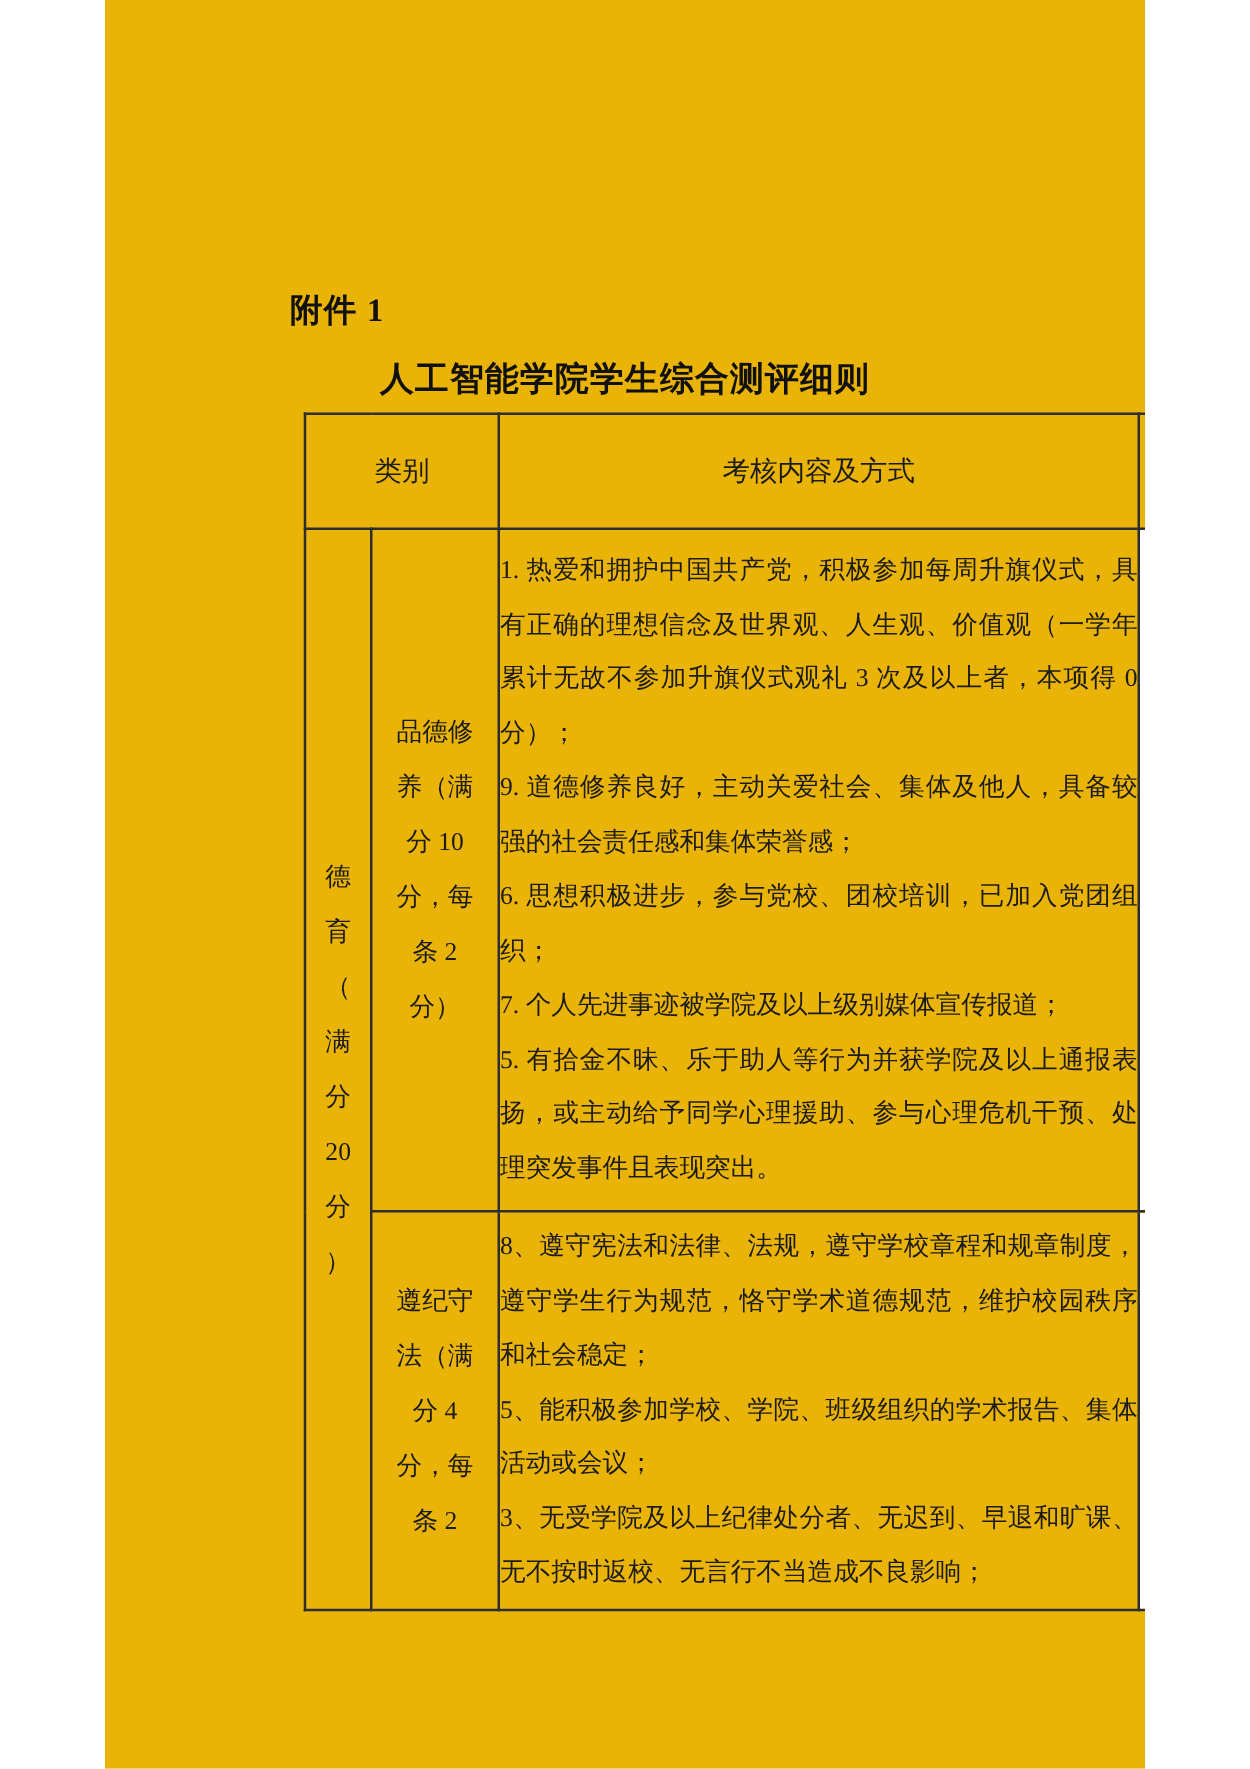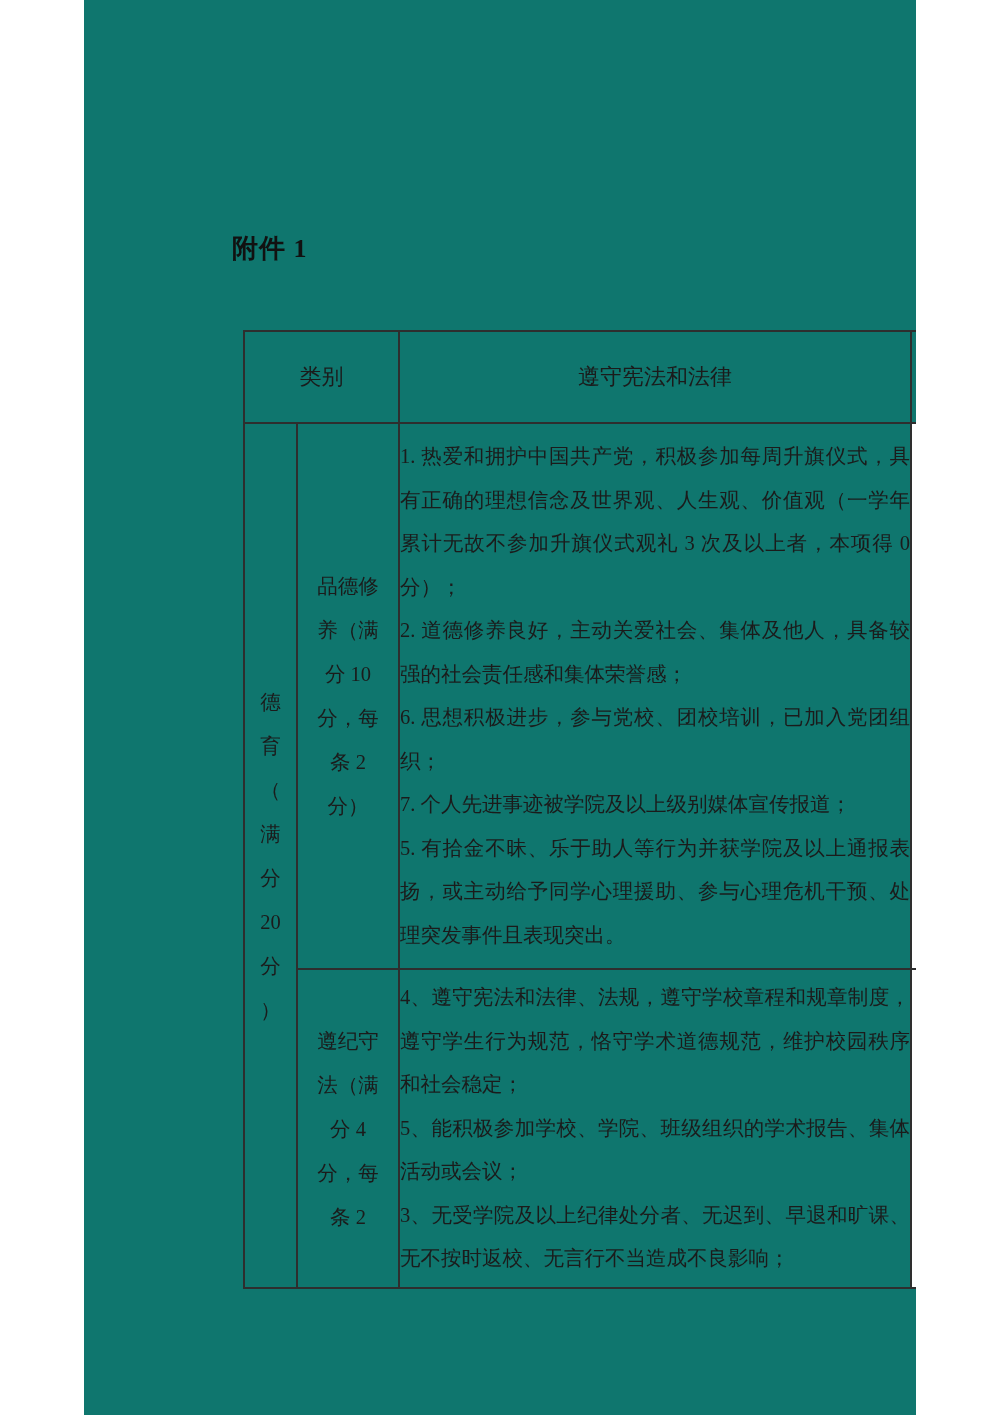"附件 1" .page { background: #0f766e -> #eab308 }
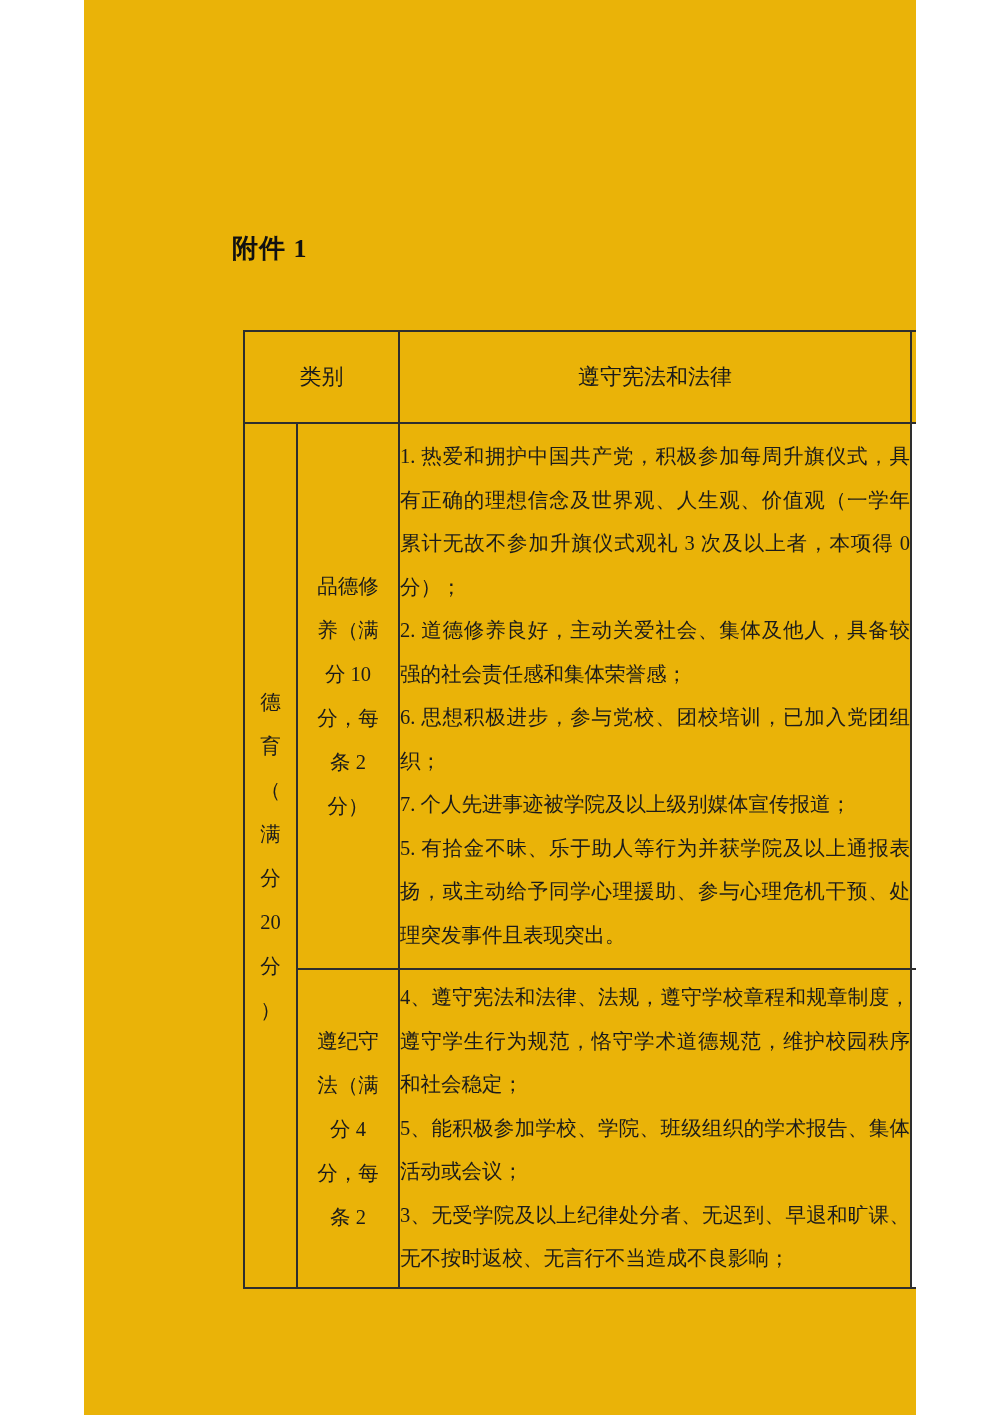"人工智能学院学生综合测评细则" h1.doc-title { html: none -> <h1>人工智能学院学生综合测评细则</h1> }
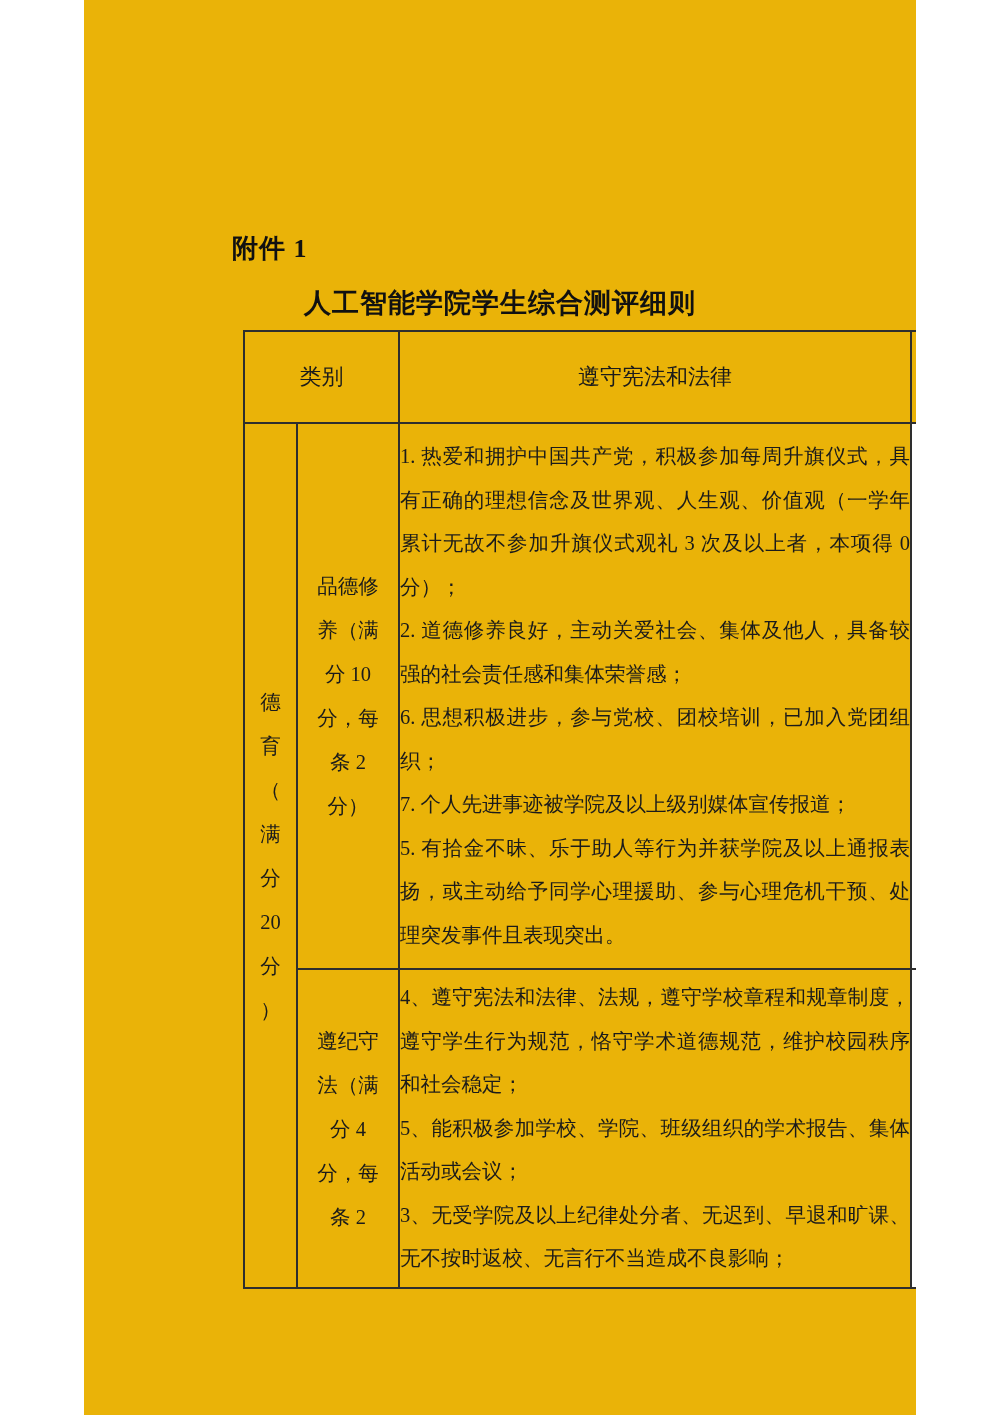"遵守宪法和法律" td.head-cell { text: 遵守宪法和法律 -> 考核内容及方式 }
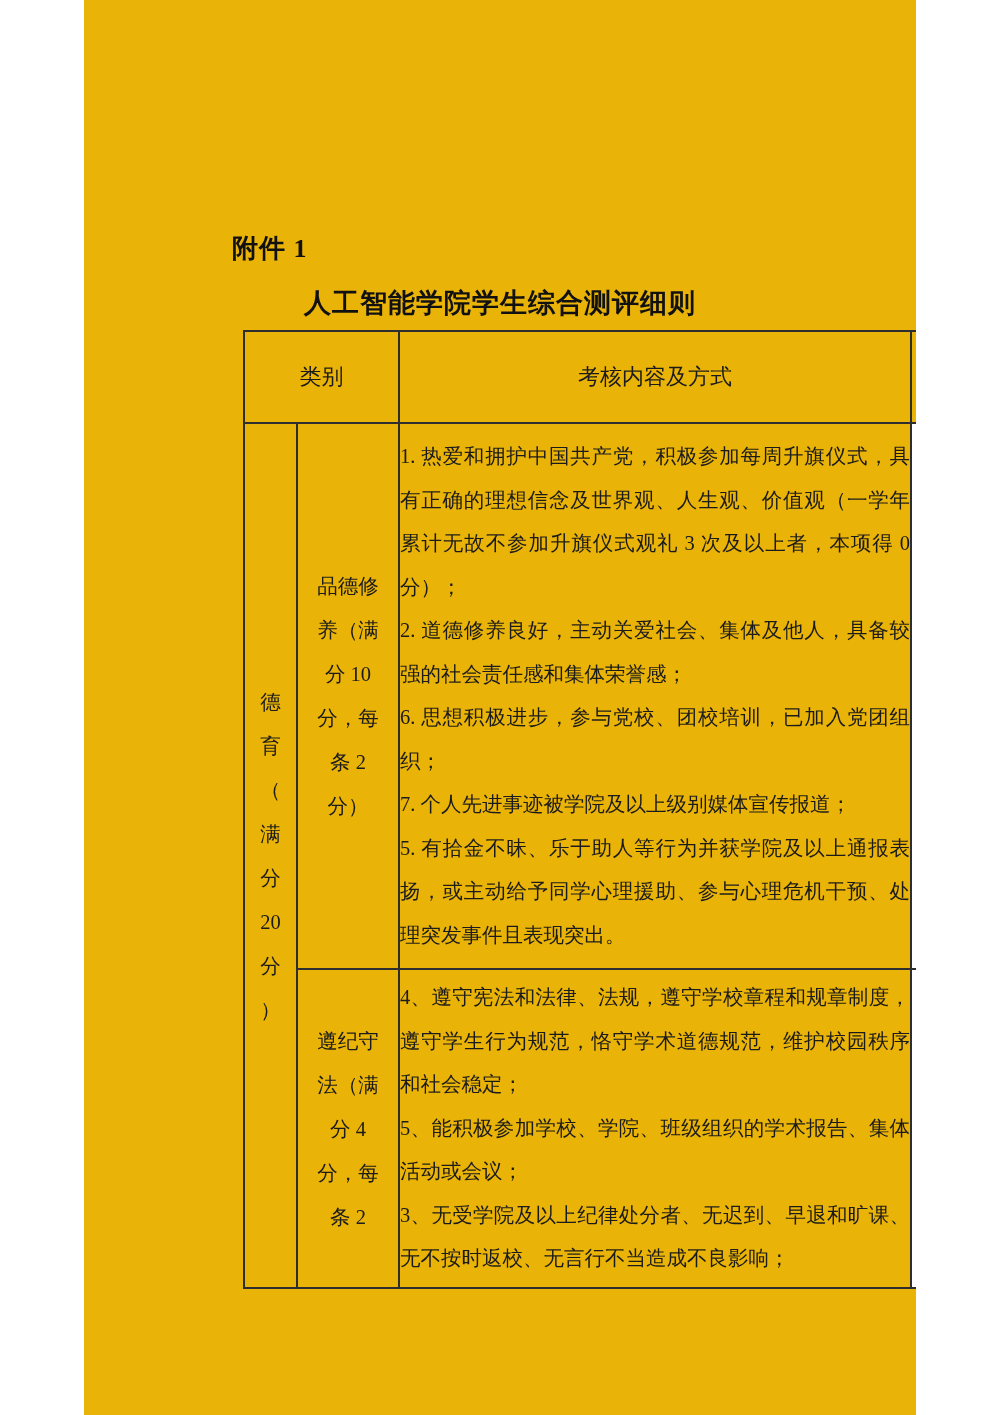"2. 道德修养良好，主动关爱社会、集体及他人，具备较强的社会责任感和集体荣誉感；" p { text: 2 -> 9 }
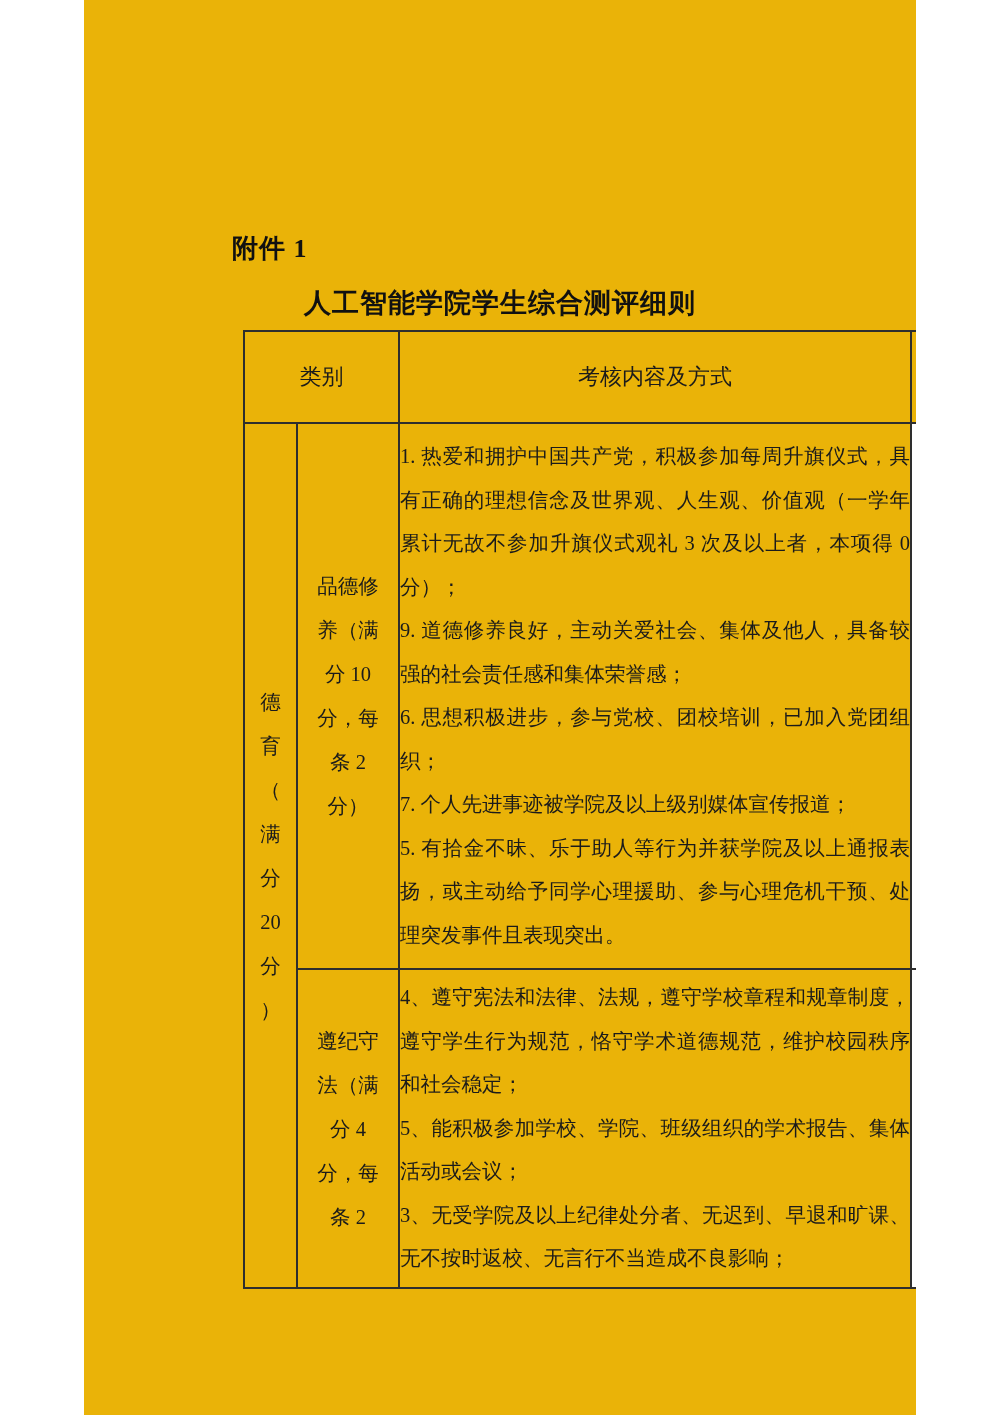"4、遵守宪法和法律、法规，遵守学校章程和规章制度，遵守学生行为规范，恪守学术道德" p { text: 4 -> 8 }
